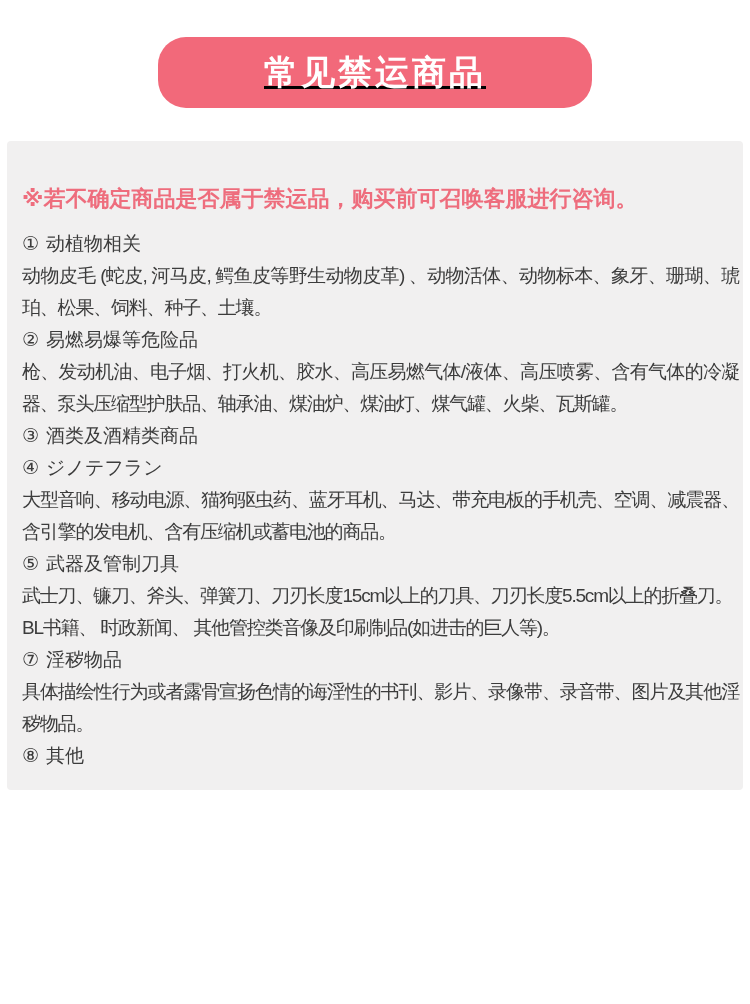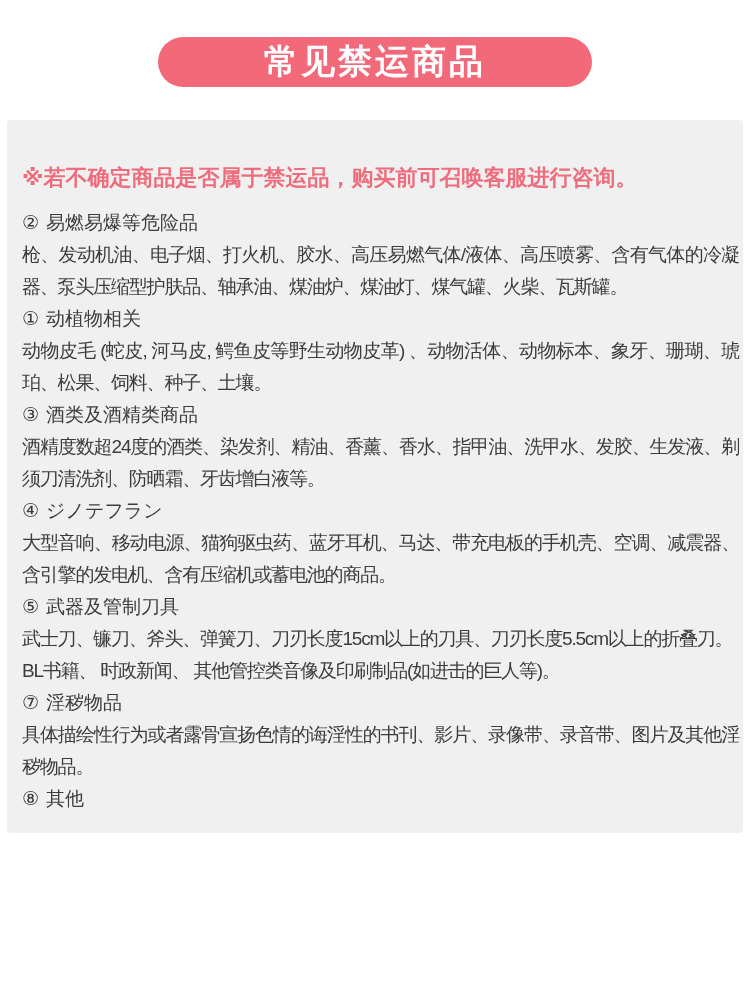"常见禁运商品" .title-pill { height: 50px -> 71px; text-decoration: none -> underline }
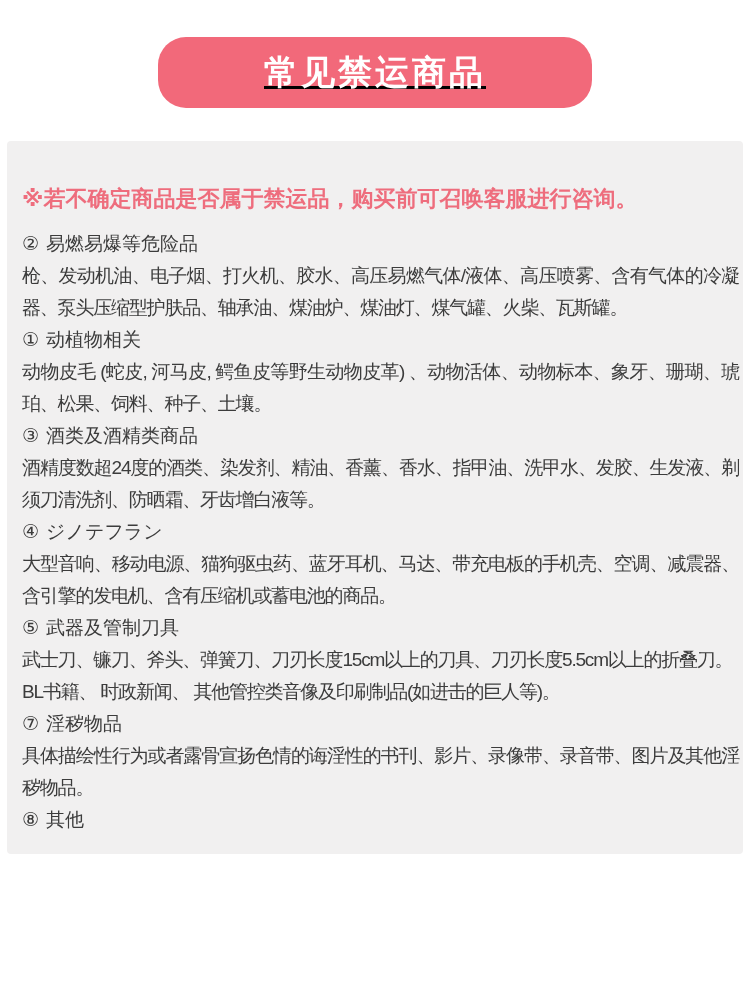"② 易燃易爆等危险品" section { order: before "① 动植物相关" -> after "① 动植物相关" }
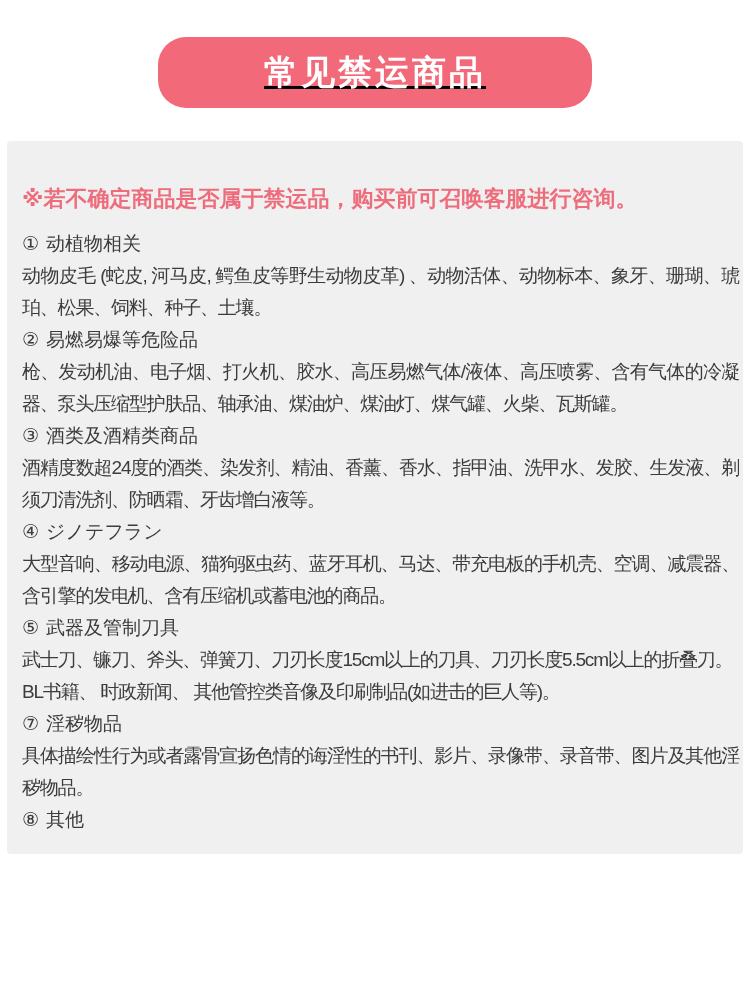"酒精度数超24度的酒类、染发剂、精油、香薰、香水、指甲油、洗甲水、发胶、生发液、" p.sec-b { html: <p>酒精度数超24度的酒类、染发剂、精油、香薰、香水、指甲油、洗甲水、发胶、生发液、剃须刀清洗剂、防晒霜、牙齿增白液等。</p> -> none }
